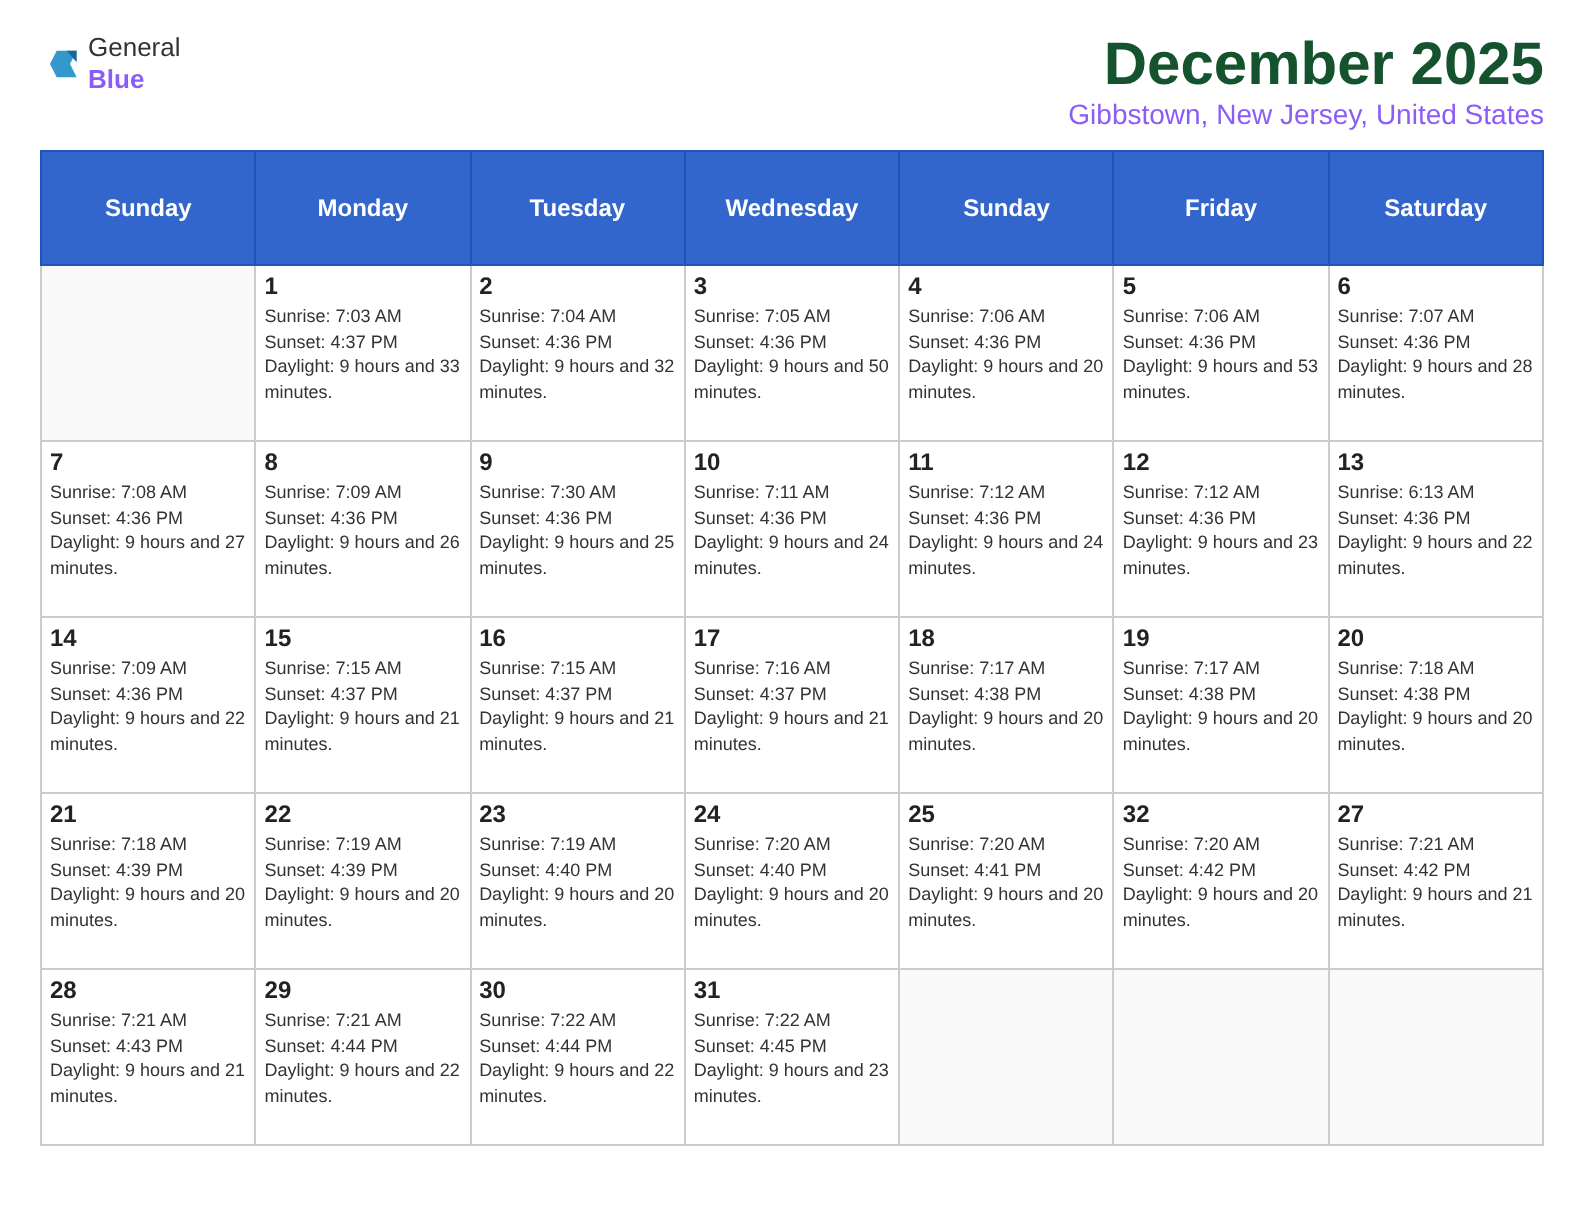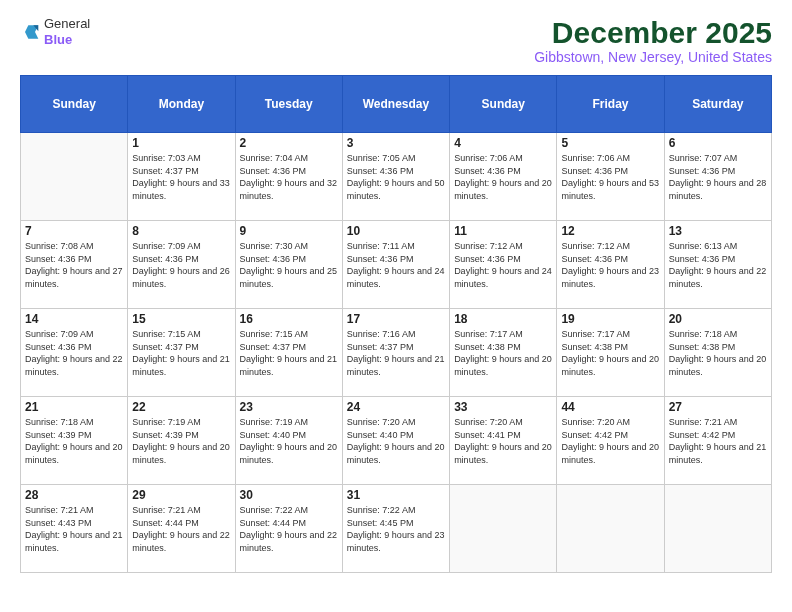"33" span.day-number { text: 33 -> 25 }
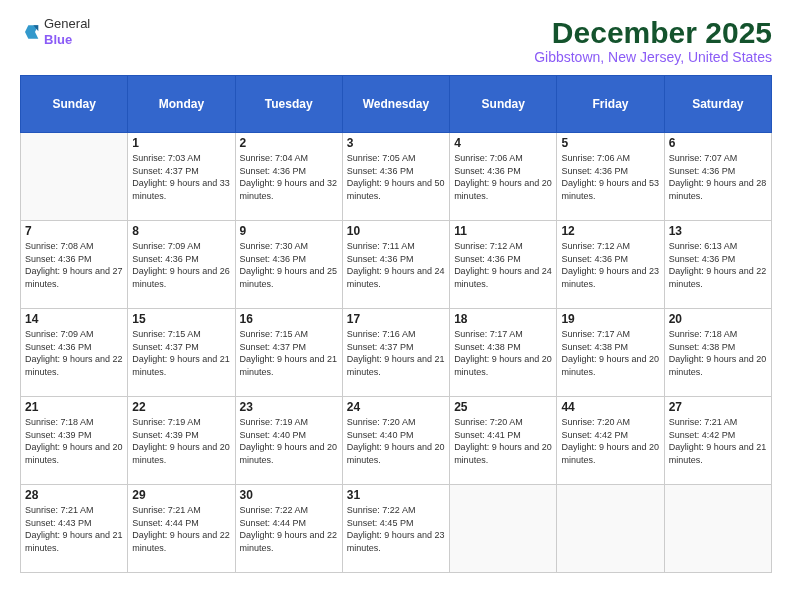"44" span.day-number { text: 44 -> 32 }
